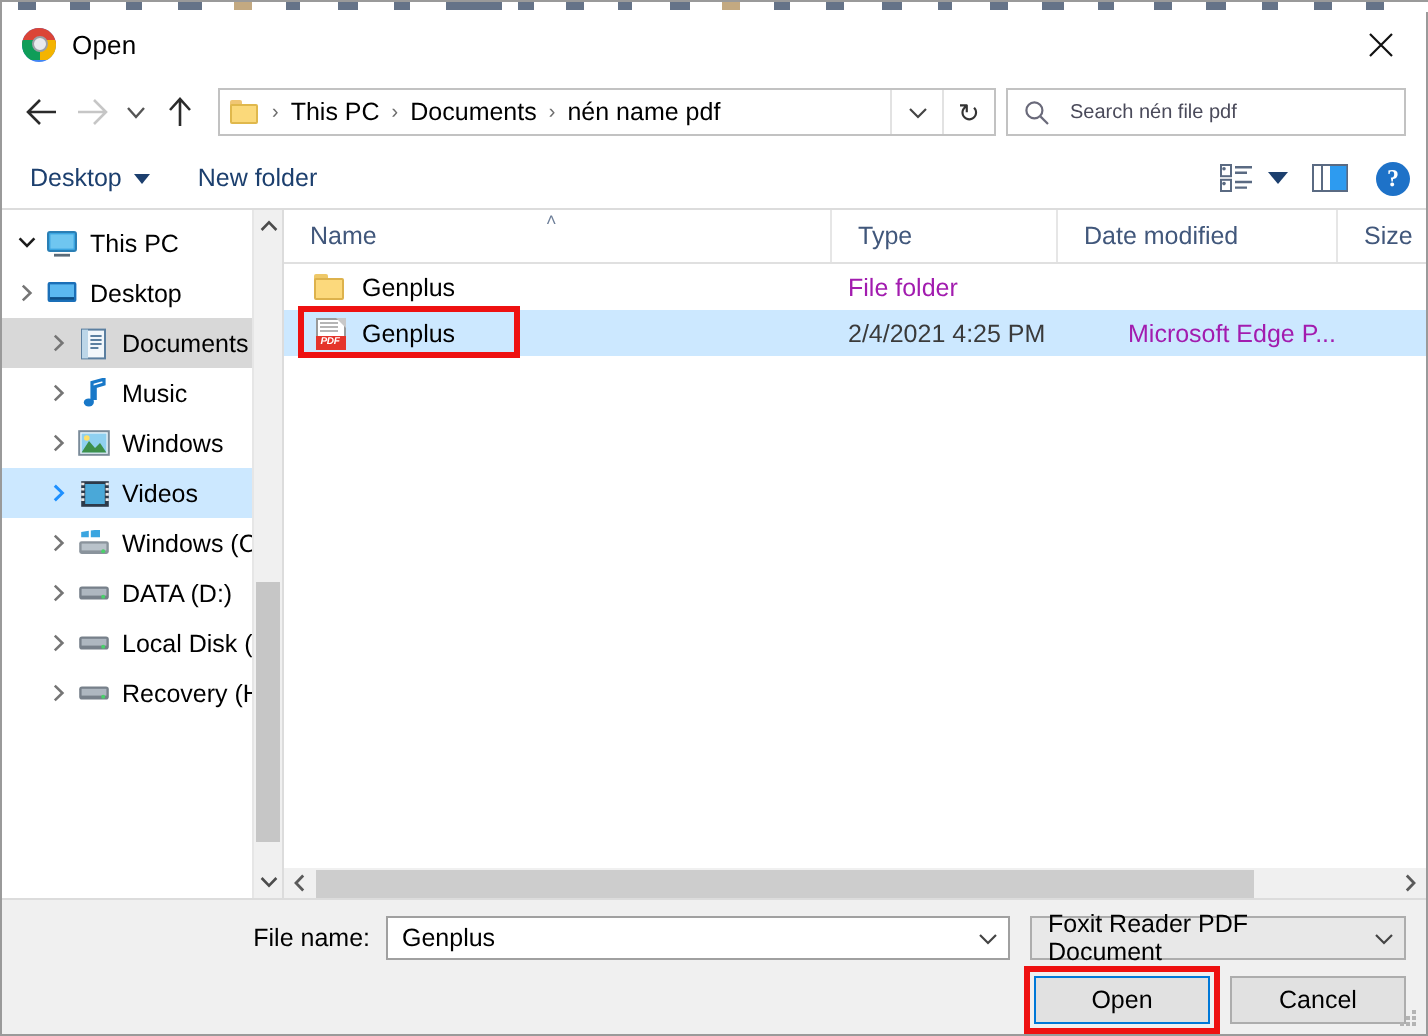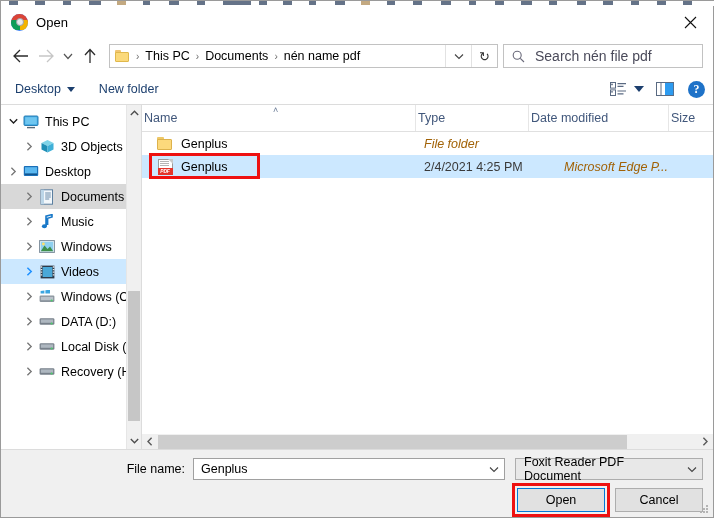"Search nén file pdf" .search-ph { font-size: 14px -> 10px }
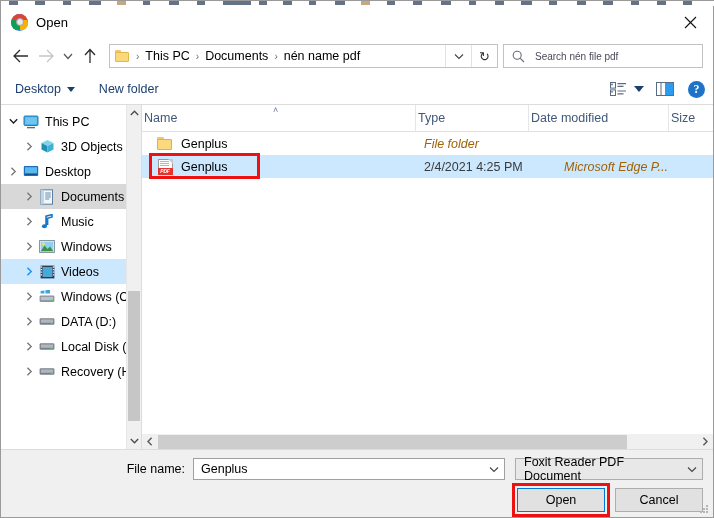"Name" .col { padding-left: 2px -> 13px }
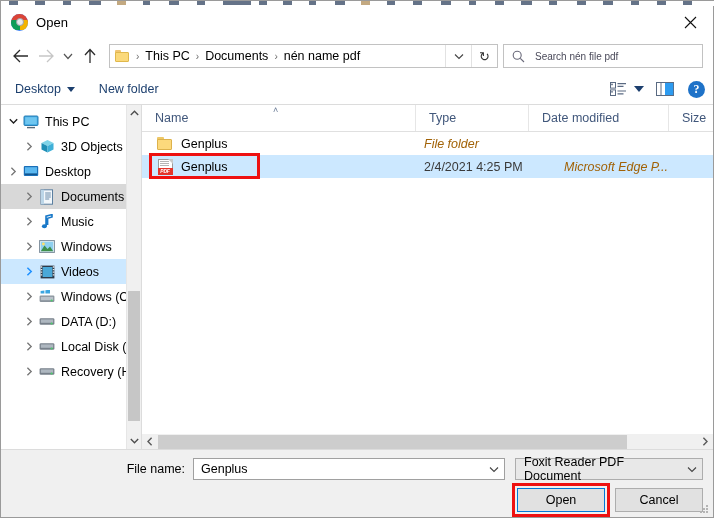"3D Objects" div.tree-row { html: <div> <span> <svg> <path></path> </svg> </span> <span> <svg> <path></path> <path></path> <path></path> </svg> </span> <span>3D Objects</span> </div> -> none }
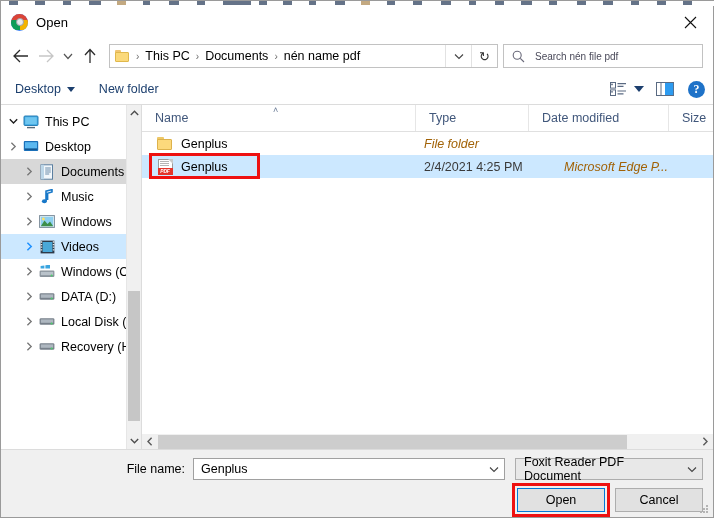"File folder" .cell.c-type { color: #a16207 -> #a21caf; font-style: italic -> none }
